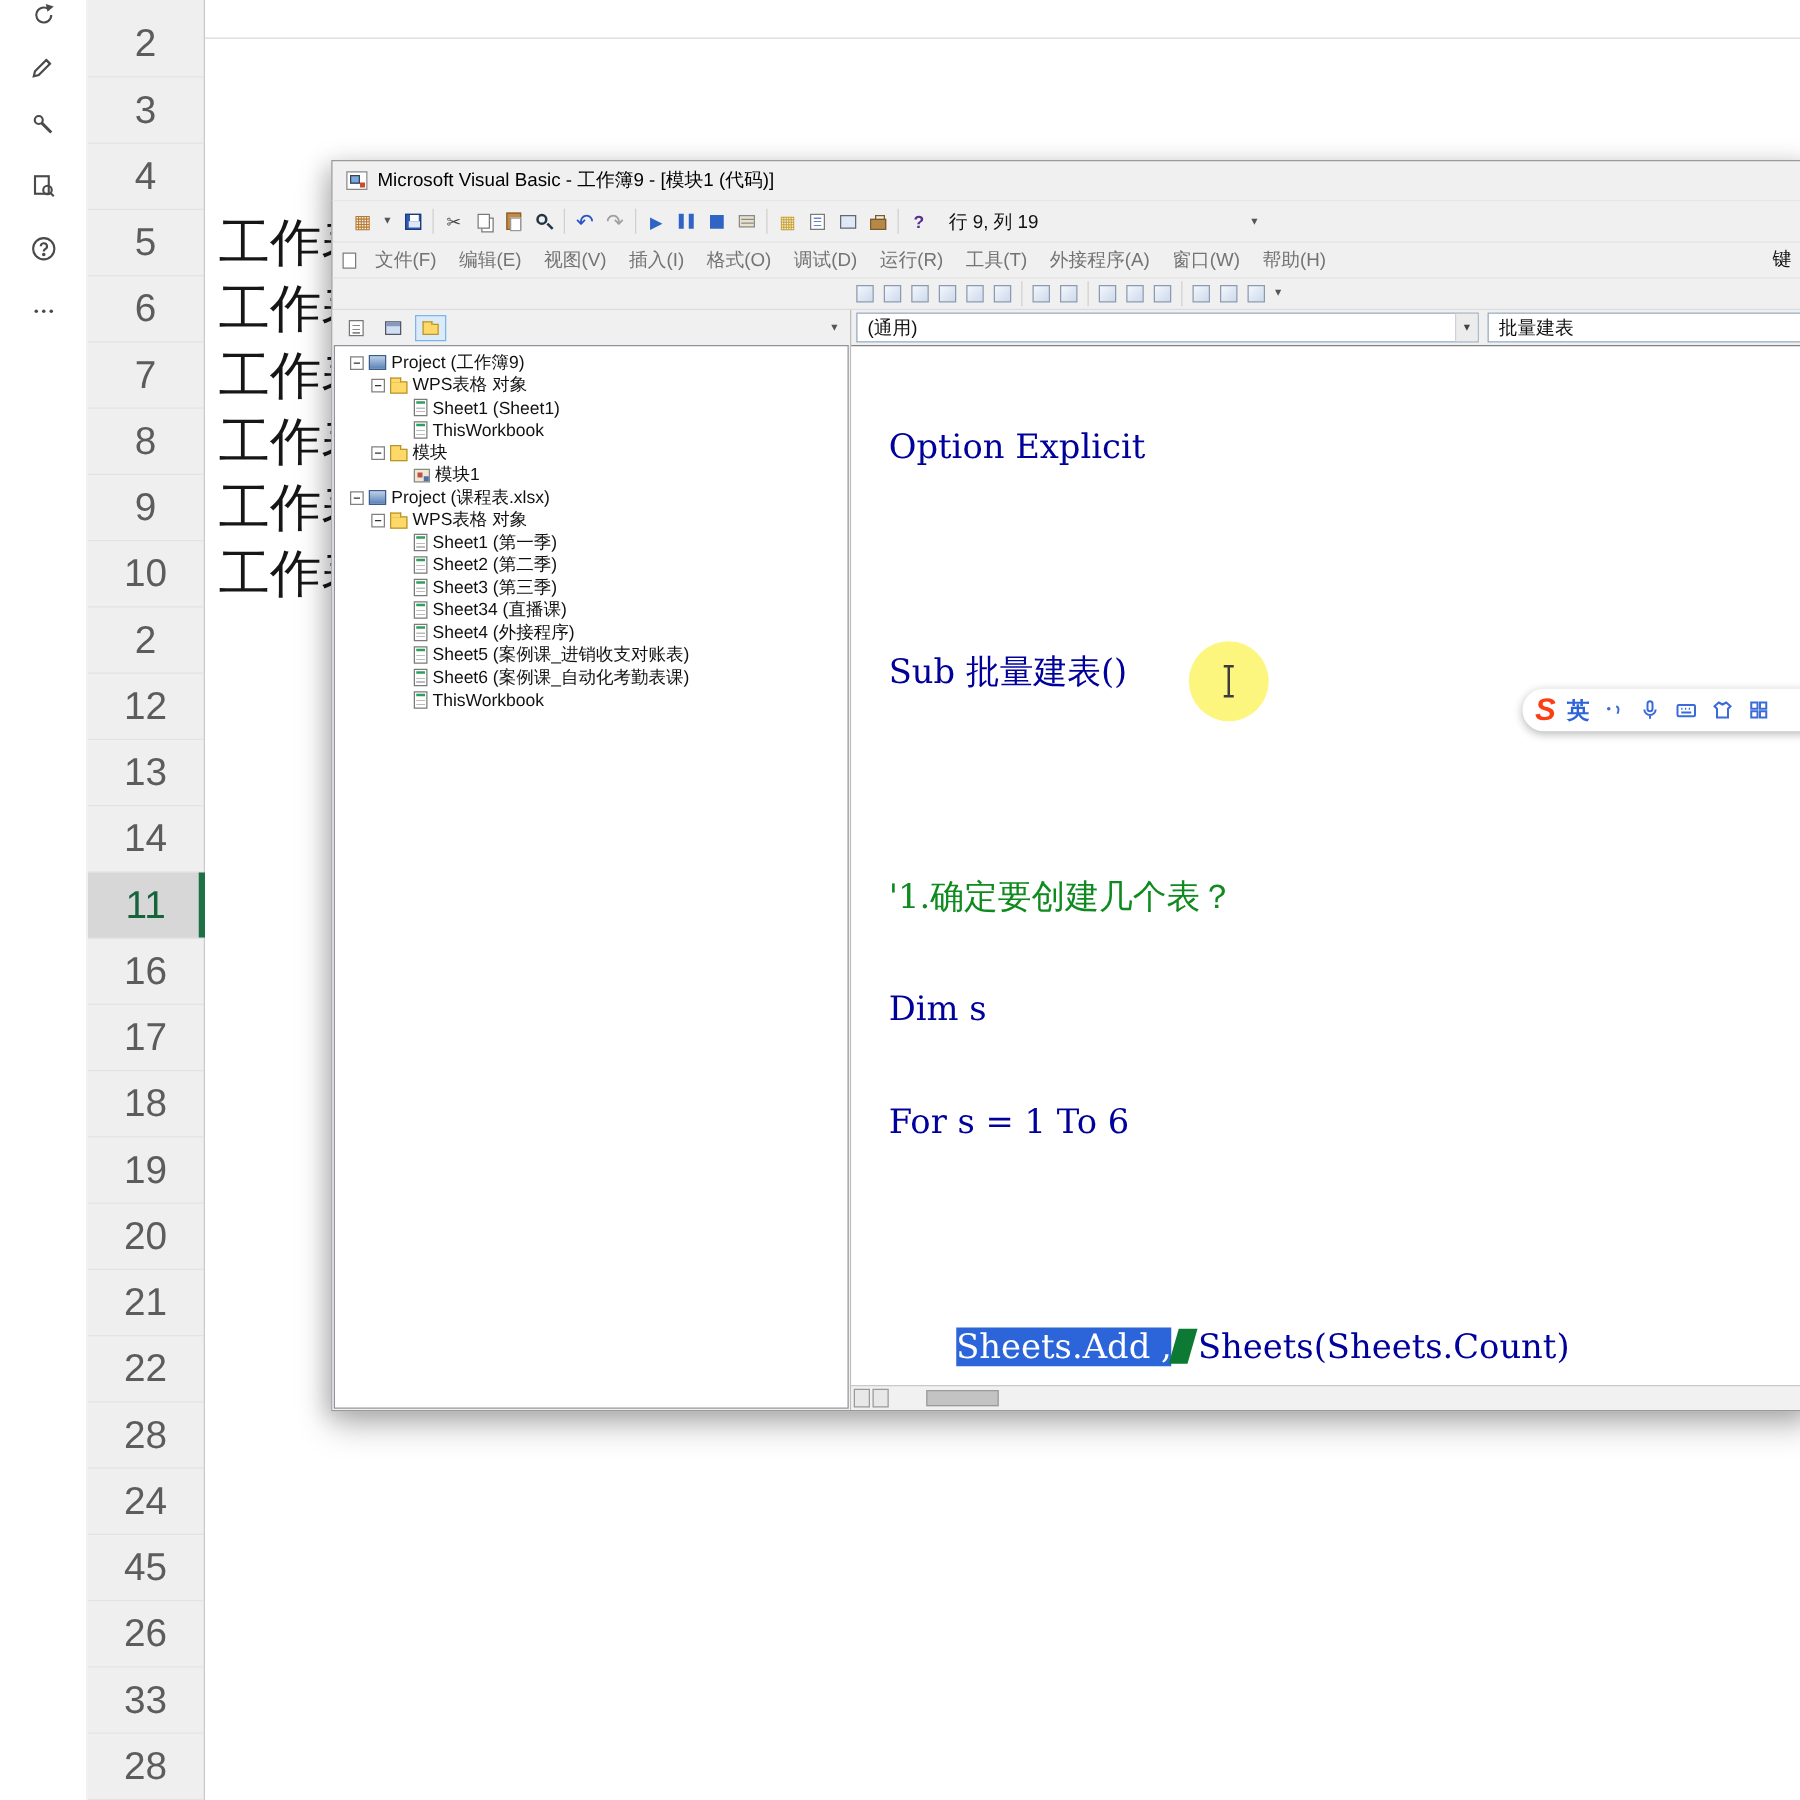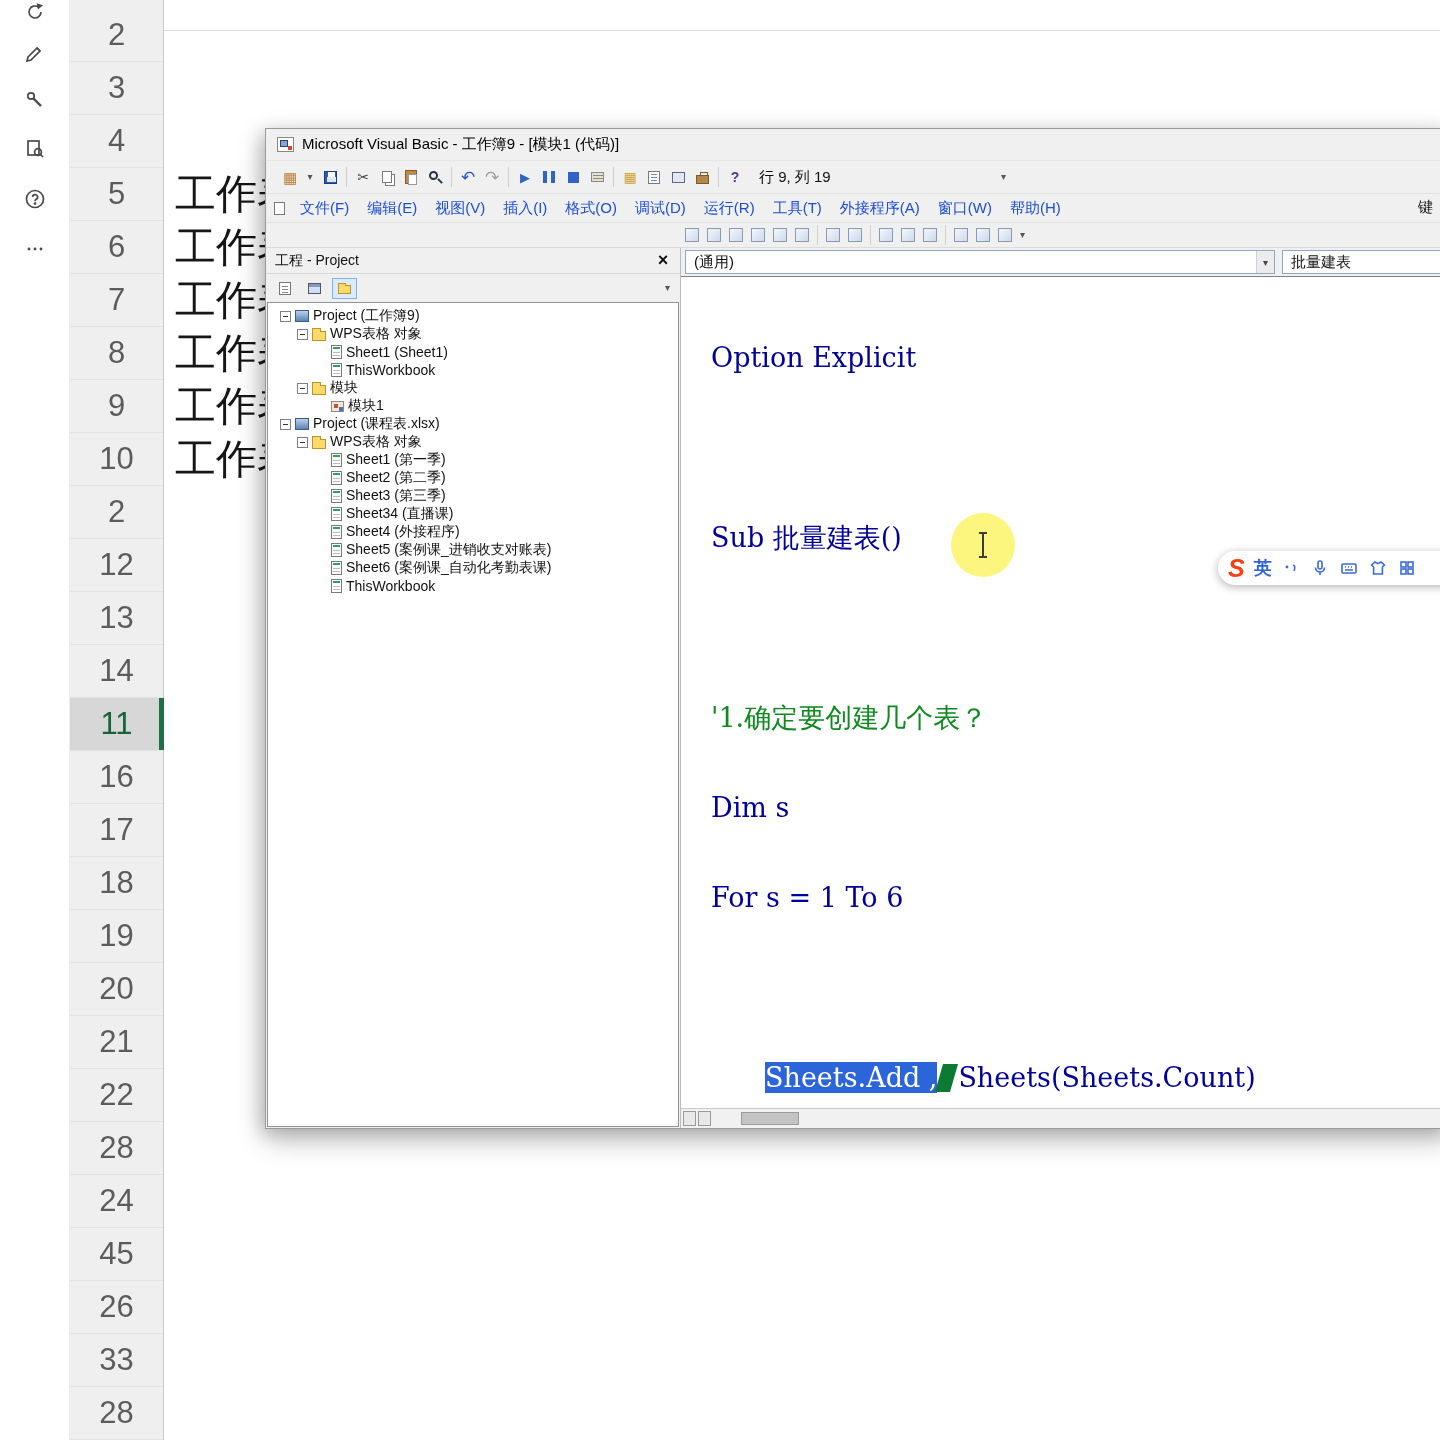"文件(F)" .mitem { color: #1d4ed8 -> #737373 }
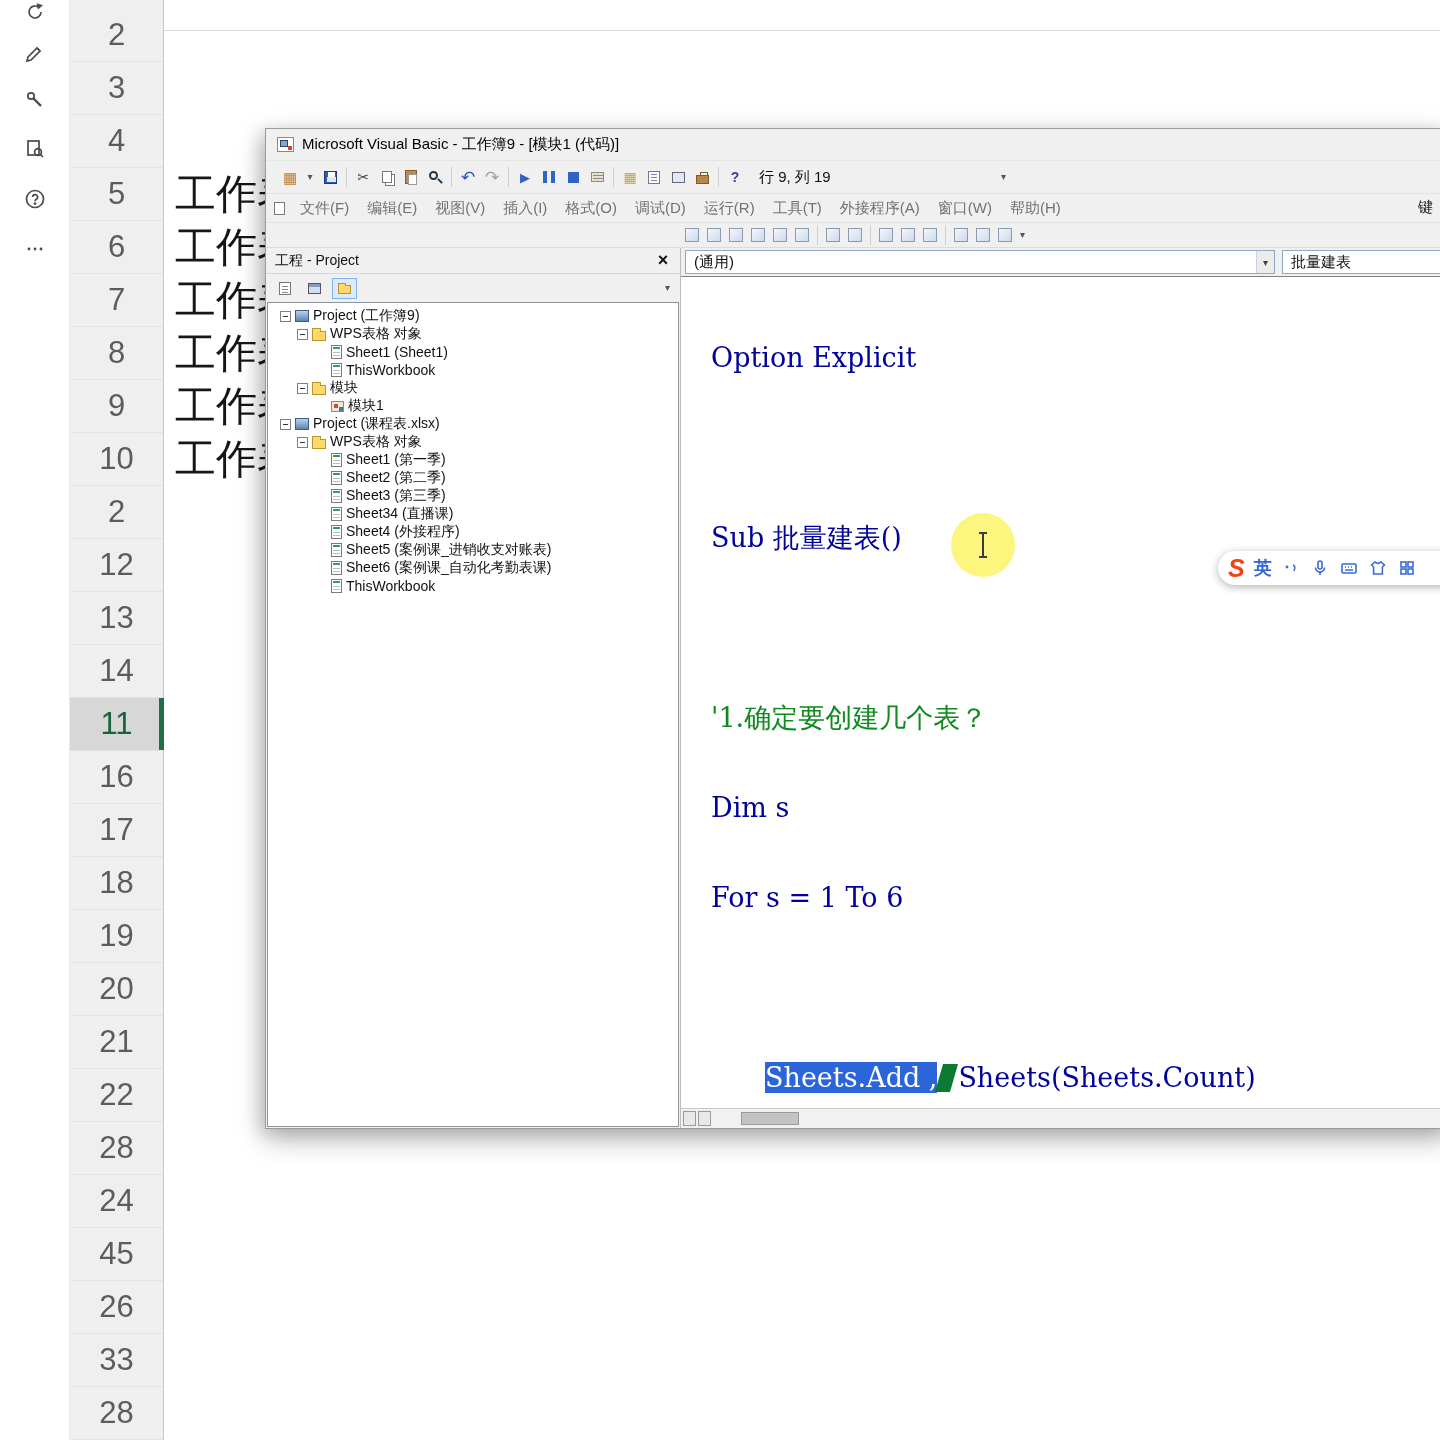"工程 - Project" div.pheader { html: <div> <span>工程 - Project</span> <span>×</span> </div> -> none }
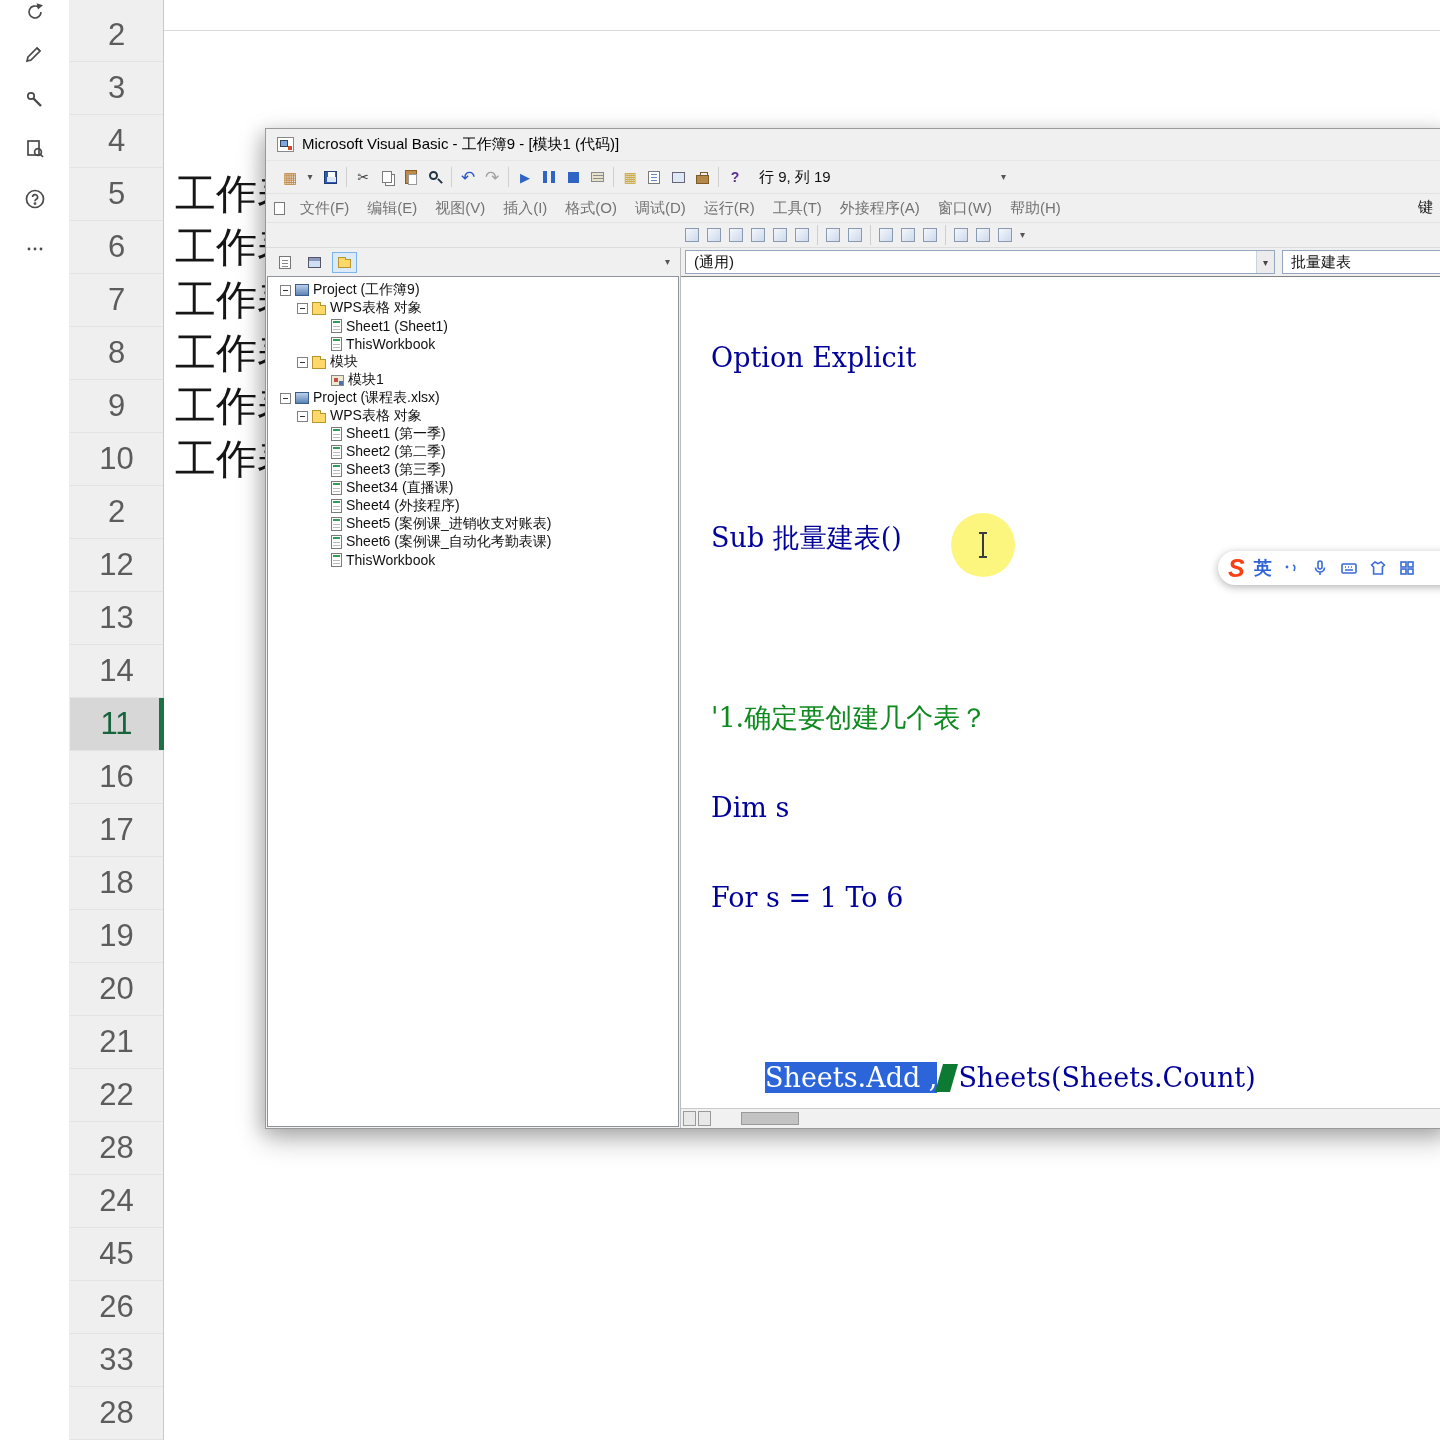"(通用)" .combo.left { width: 590px -> 498px }
